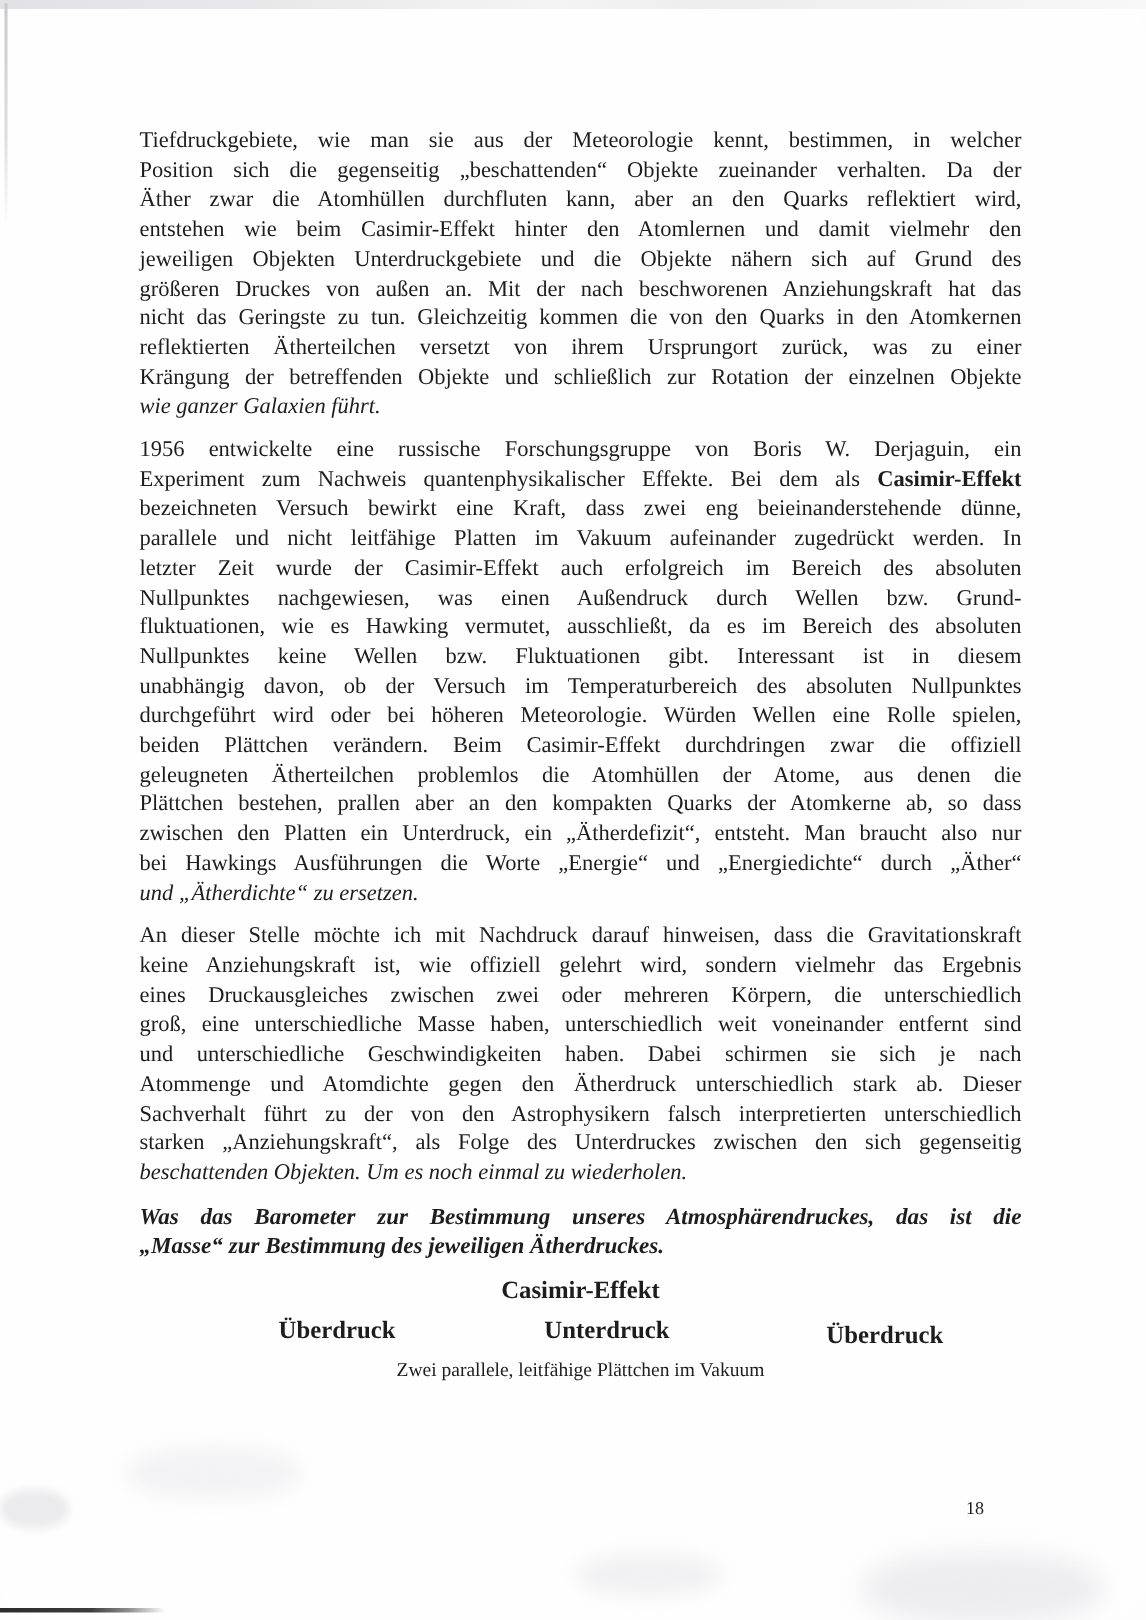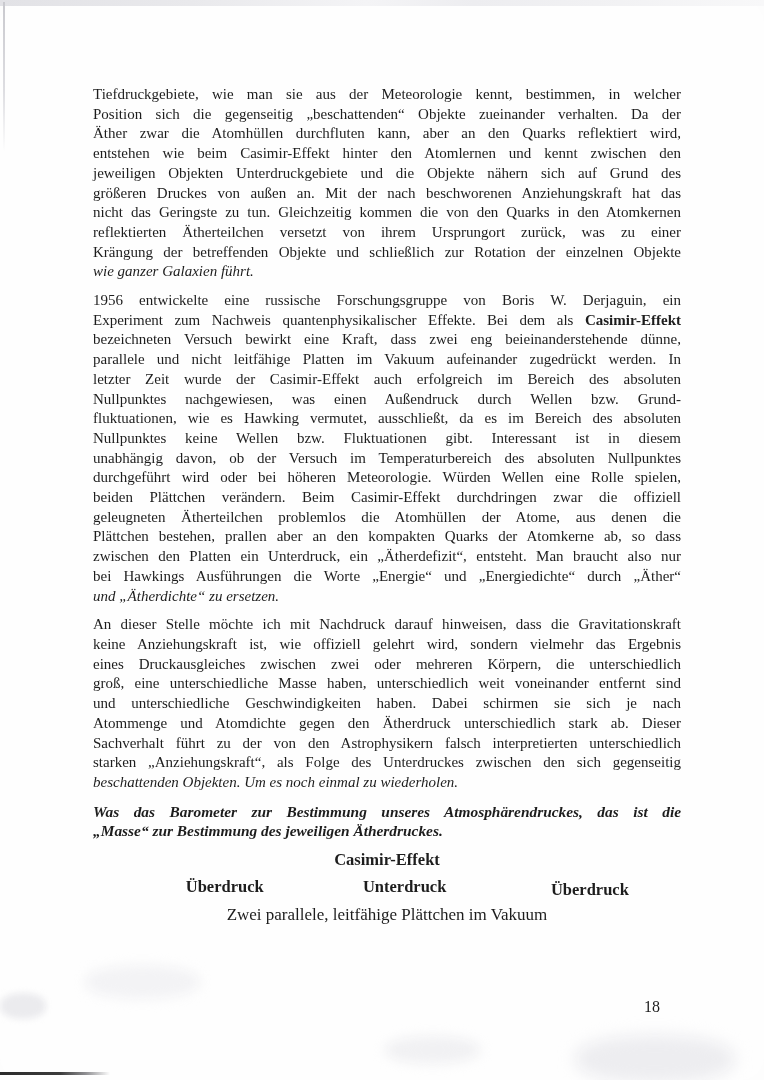"entstehen wie beim Casimir-Effekt hinter" span { text: kennt zwischen -> damit vielmehr }
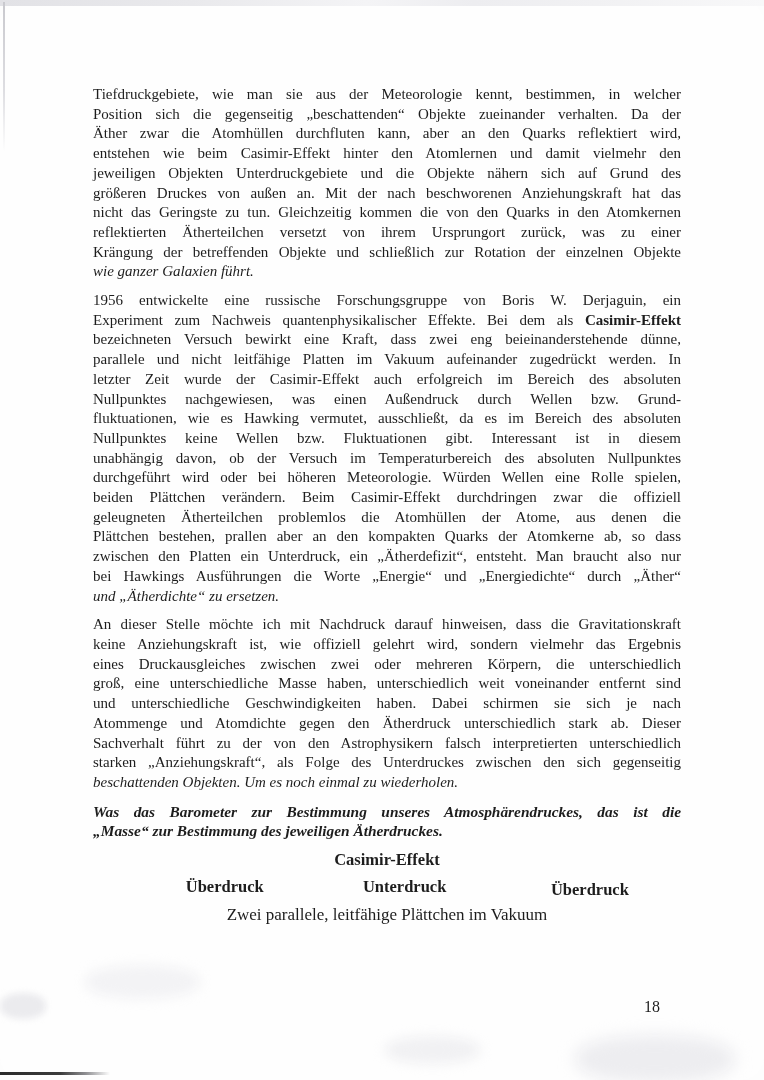"Zwei parallele, leitfähige Plättchen im" .fig-caption { font-size: 17px -> 13px }
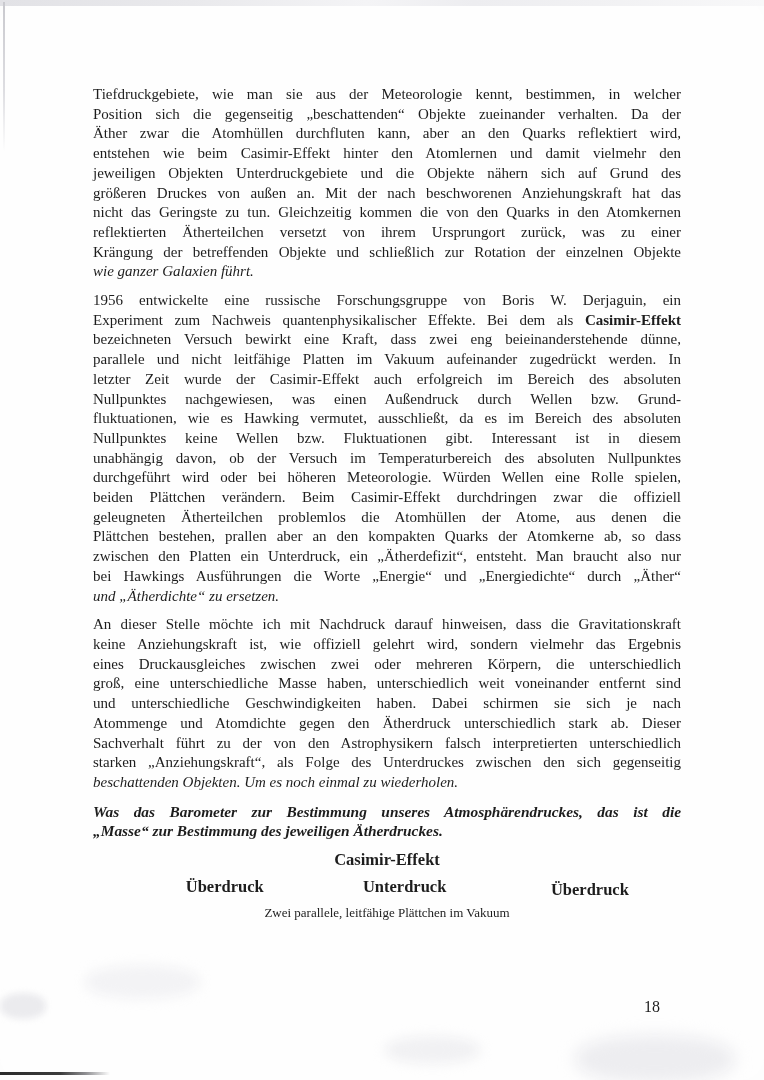"18" .page-number { font-size: 16px -> 12px }
